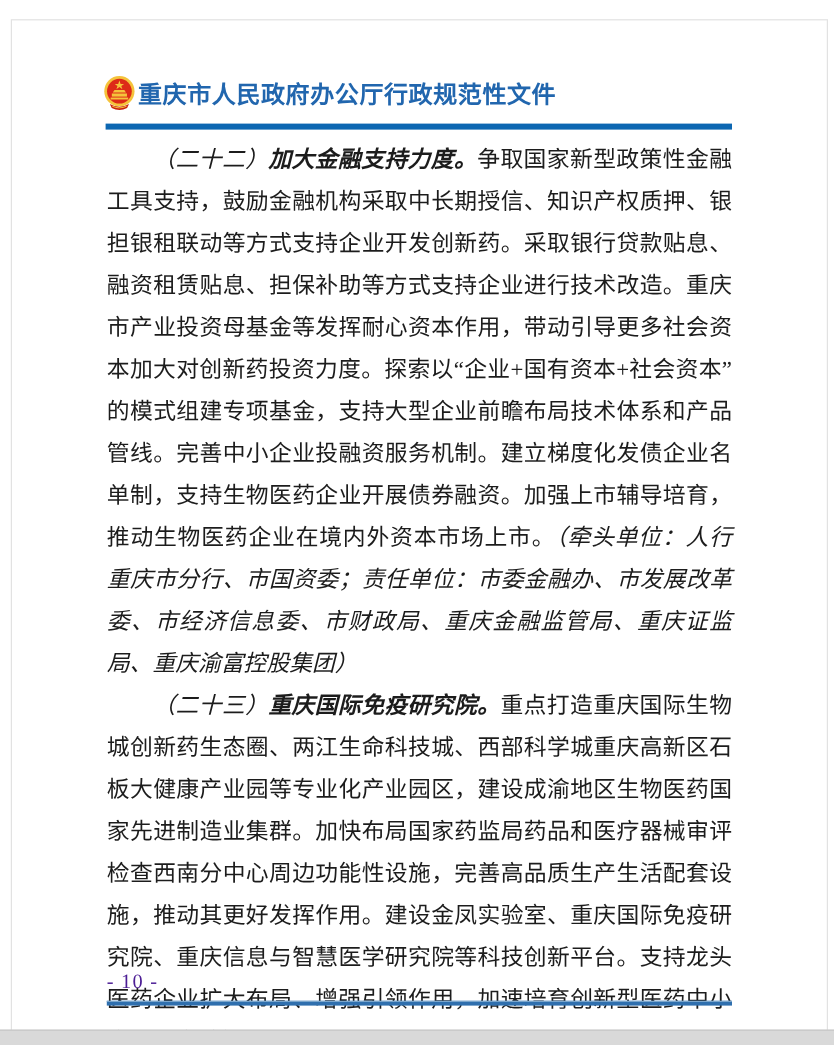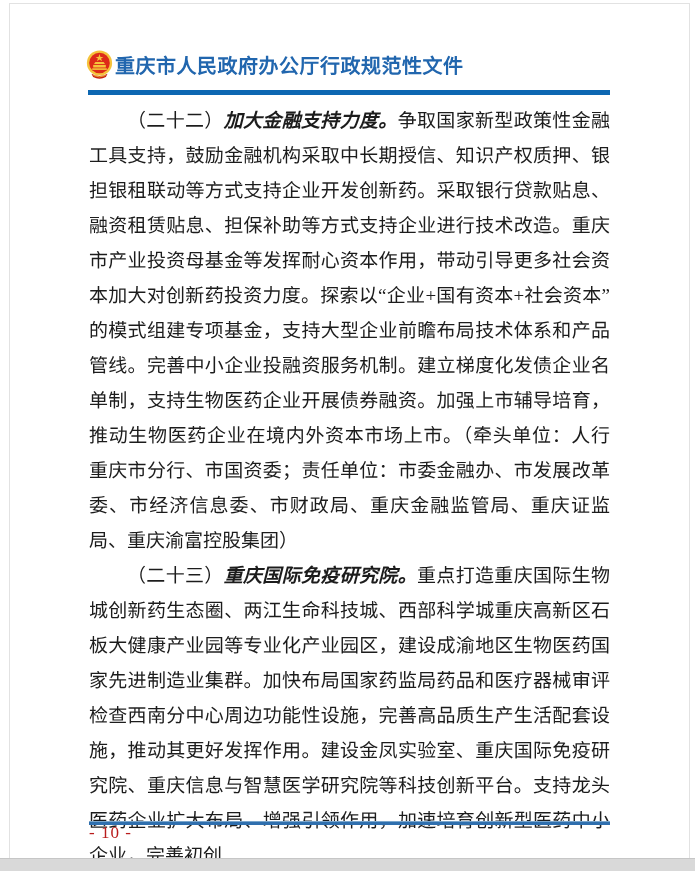"重庆市人民政府办公厅行政规范性文件" .page { top: 3px -> 16px }
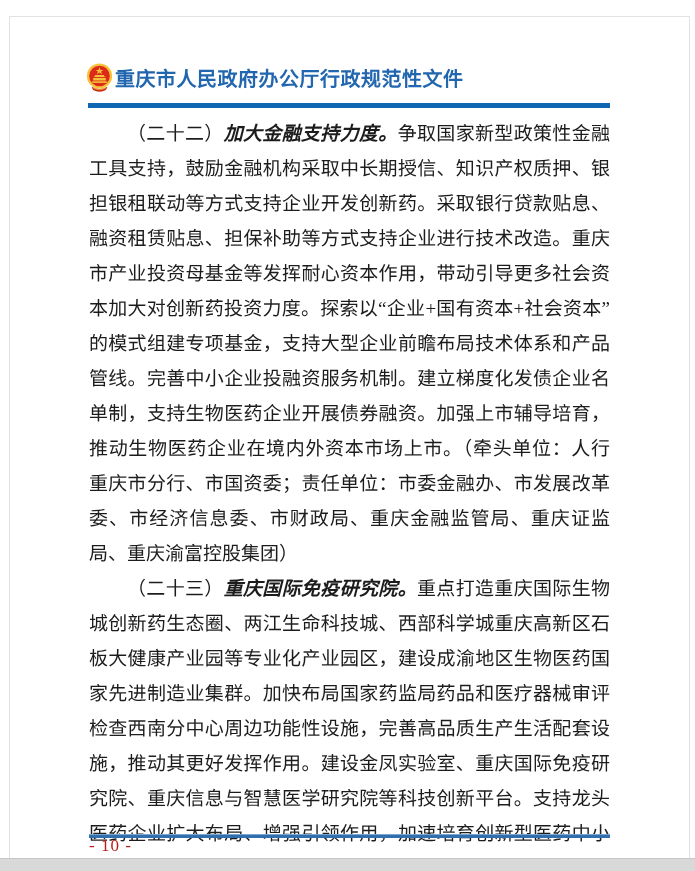"（二十二）" .kaiti { font-style: none -> italic }
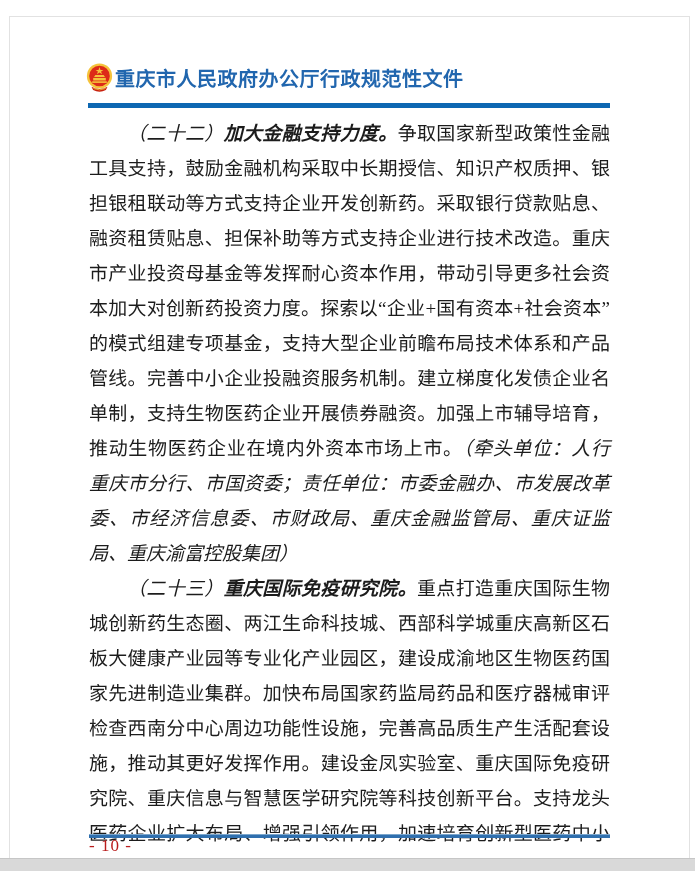"- 10 -" .page-number { color: #b91c1c -> #4c1d95; margin-top: 28px -> none }
